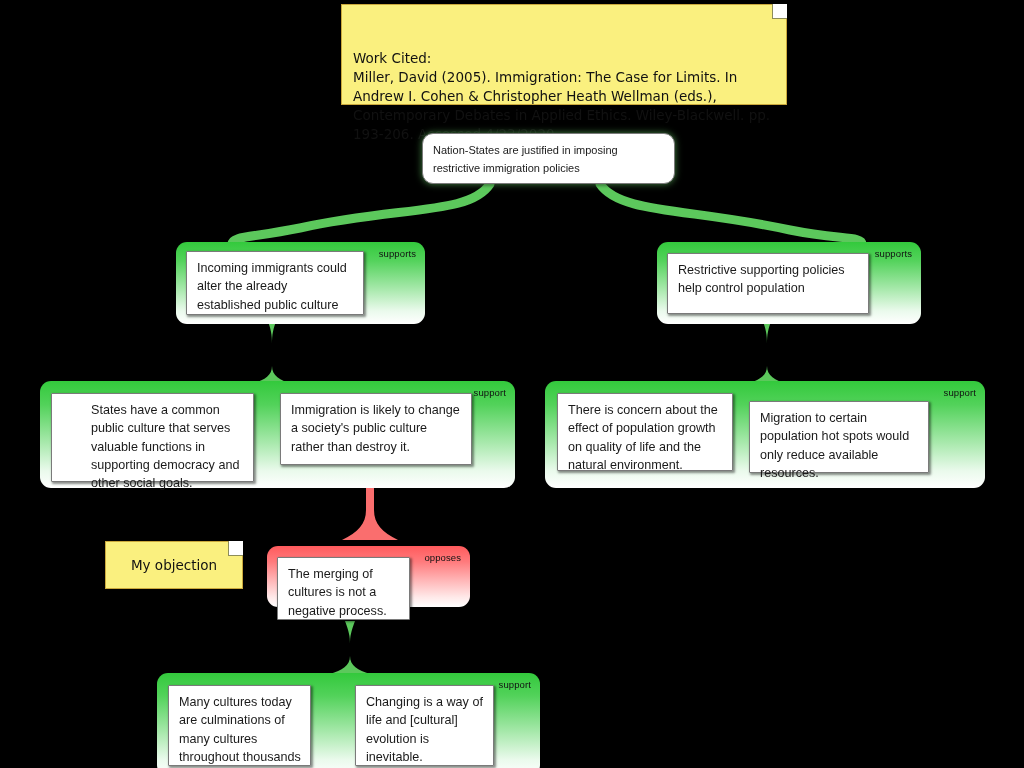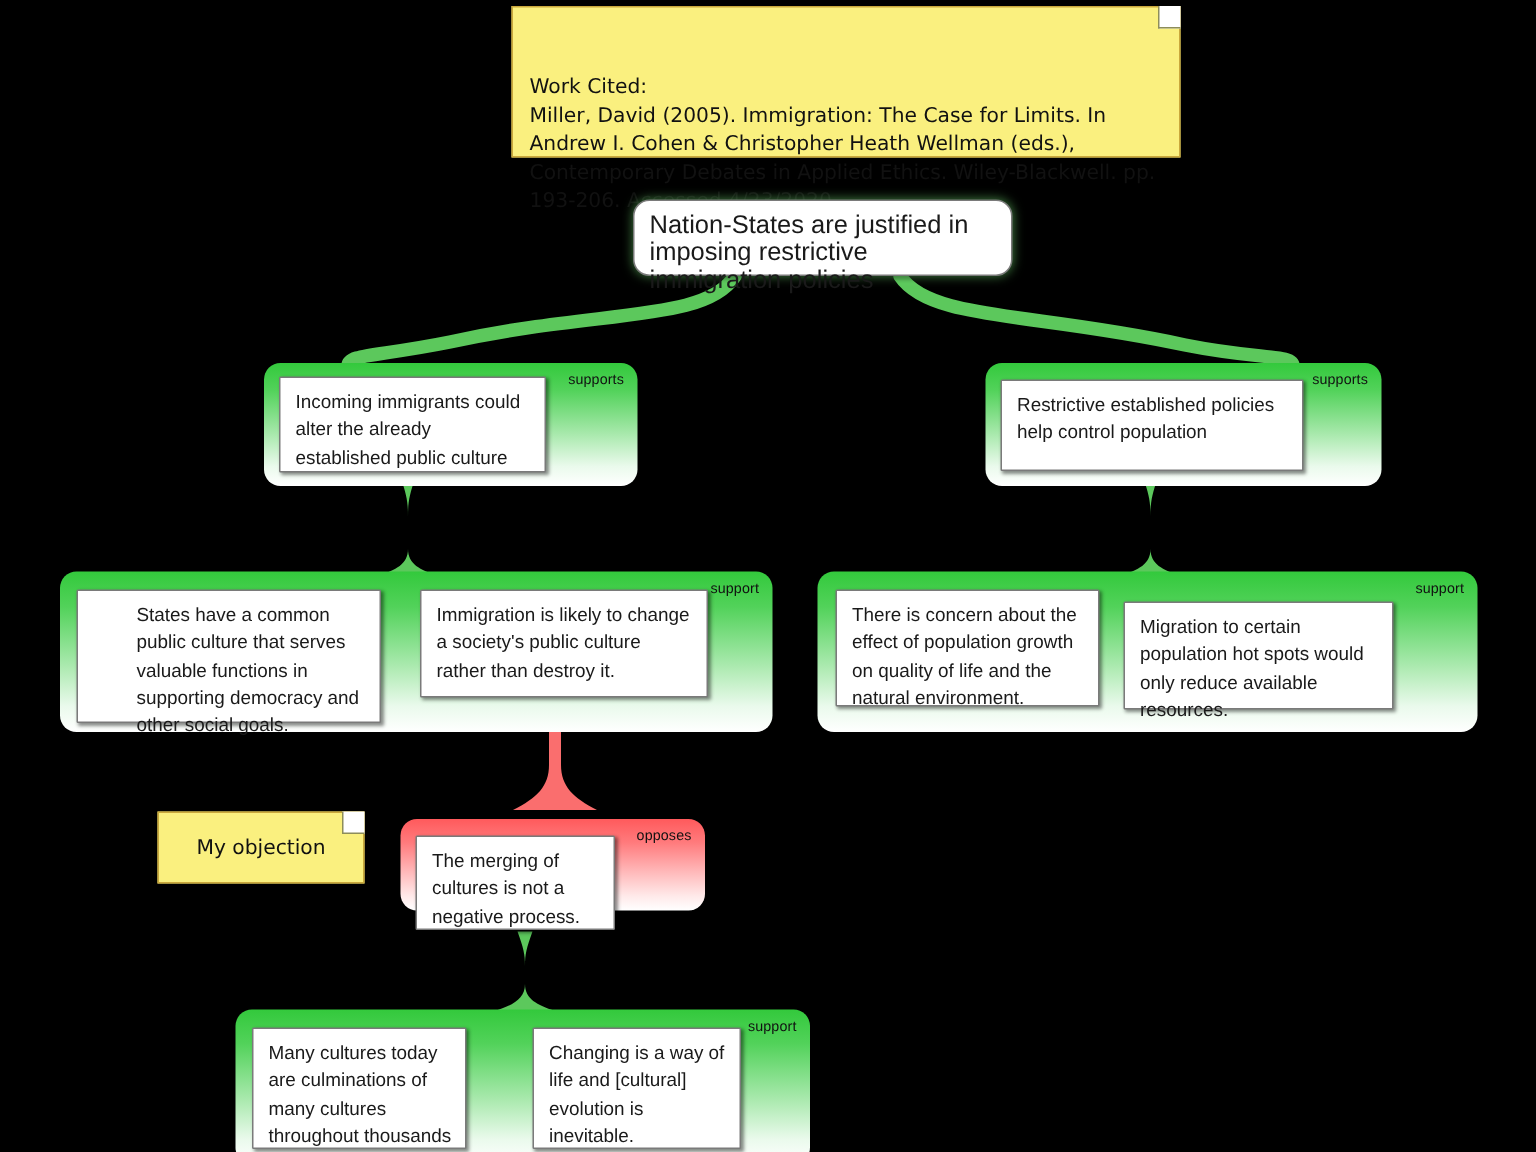"Nation-States are justified in imposing" .card.root { font-size: 17px -> 11px }
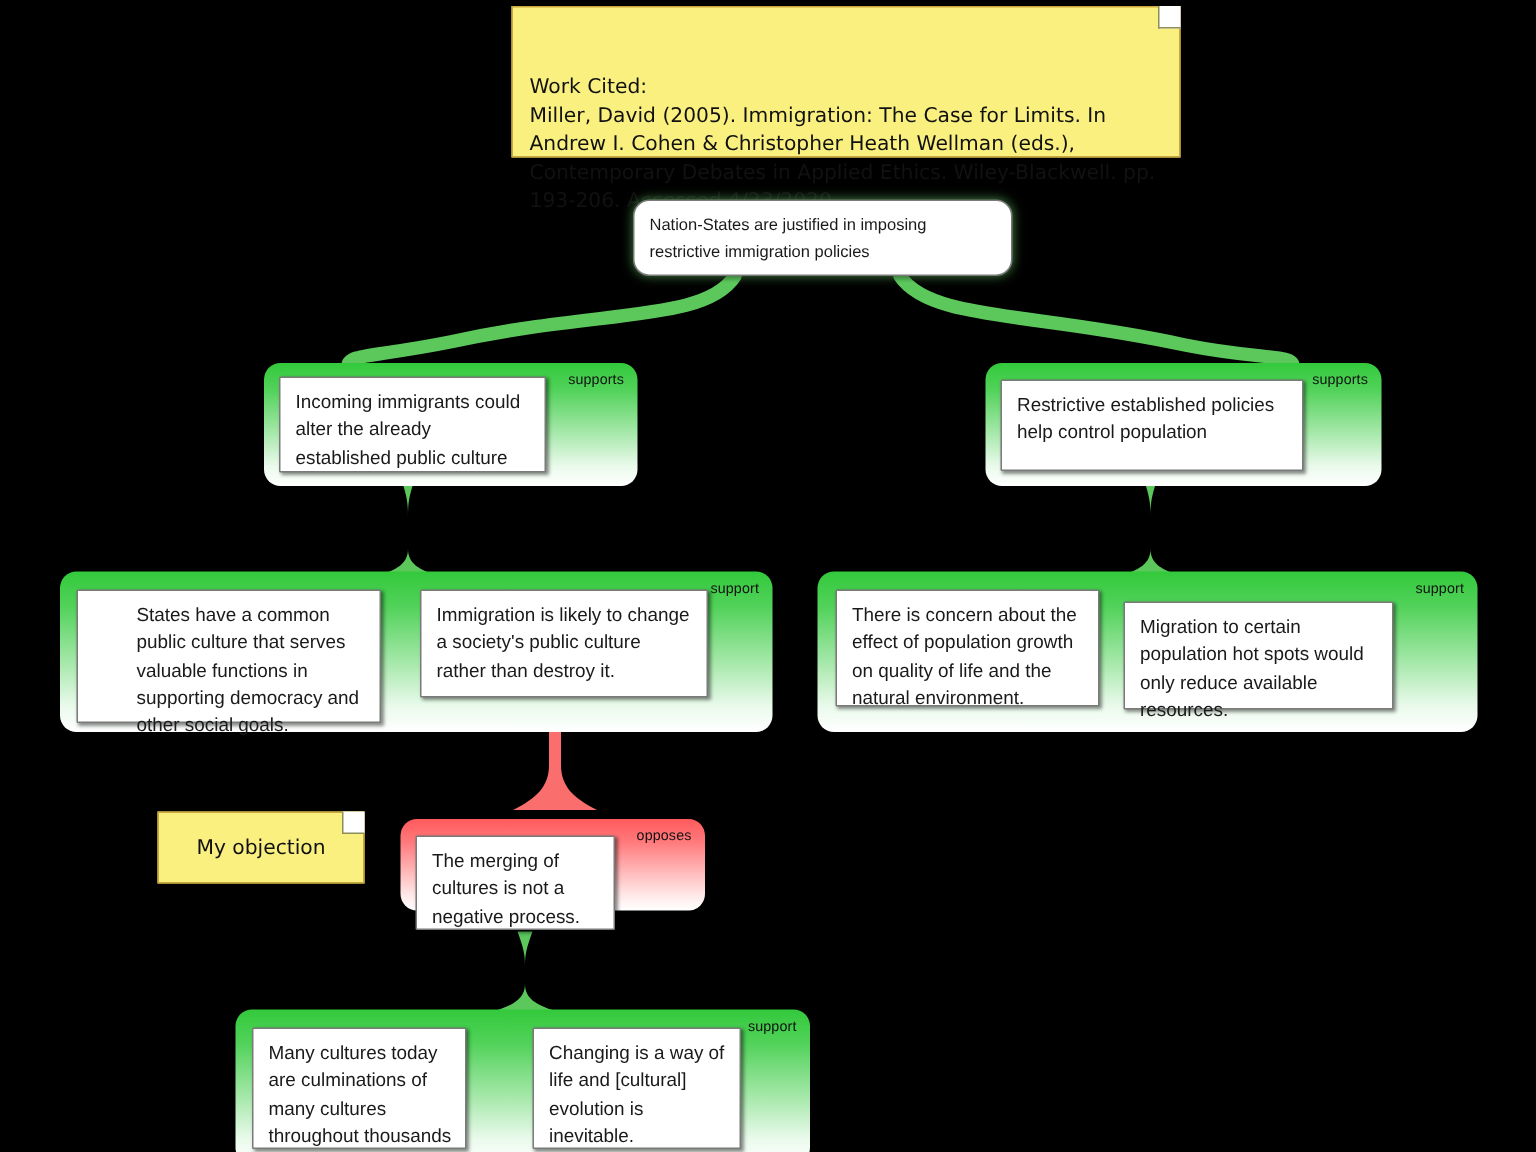"Restrictive established policies help" span { text: established -> supporting }
